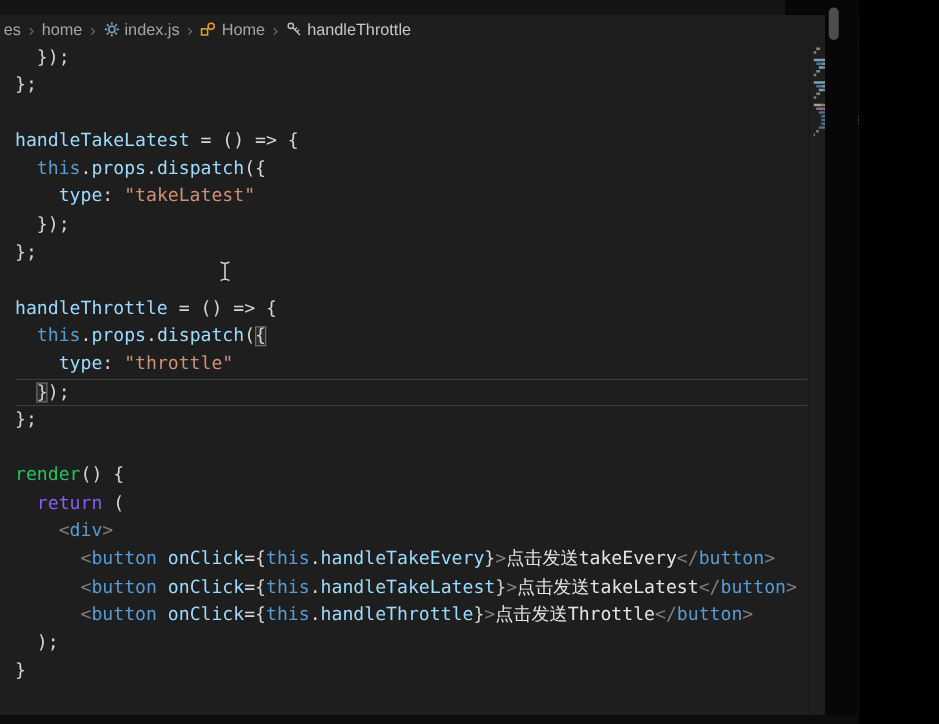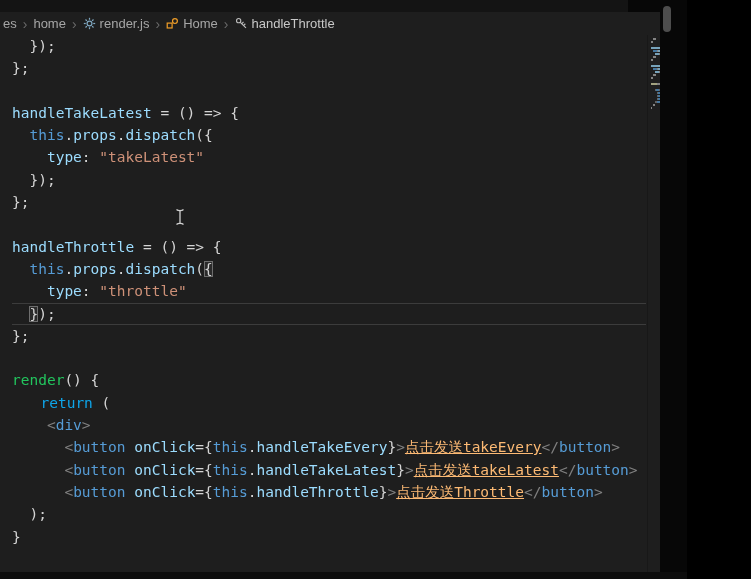"render.js" span { text: render.js -> index.js }
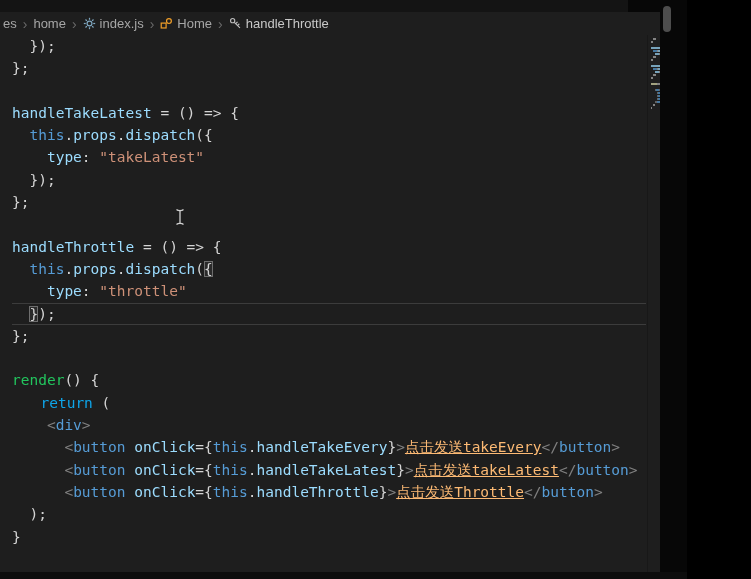"return" .tok-ctrl { color: #0ea5e9 -> #8b5cf6; margin-left: 11px -> none }
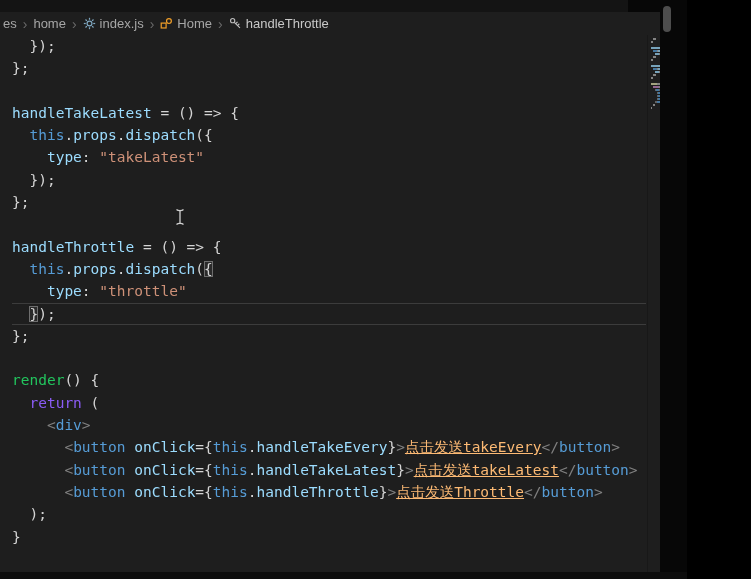"点击发送takeEvery" .tok-txt { color: #fdba74 -> #e5e5e5; text-decoration: underline -> none }
